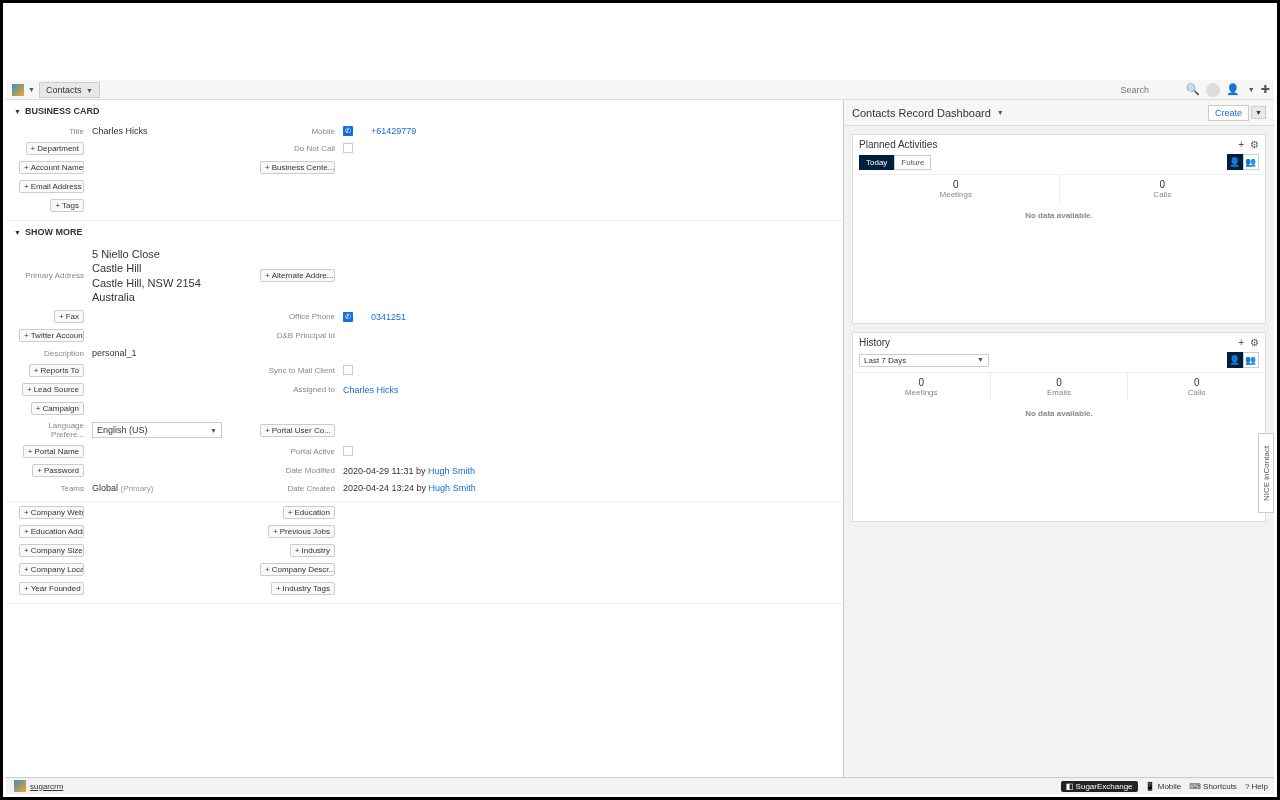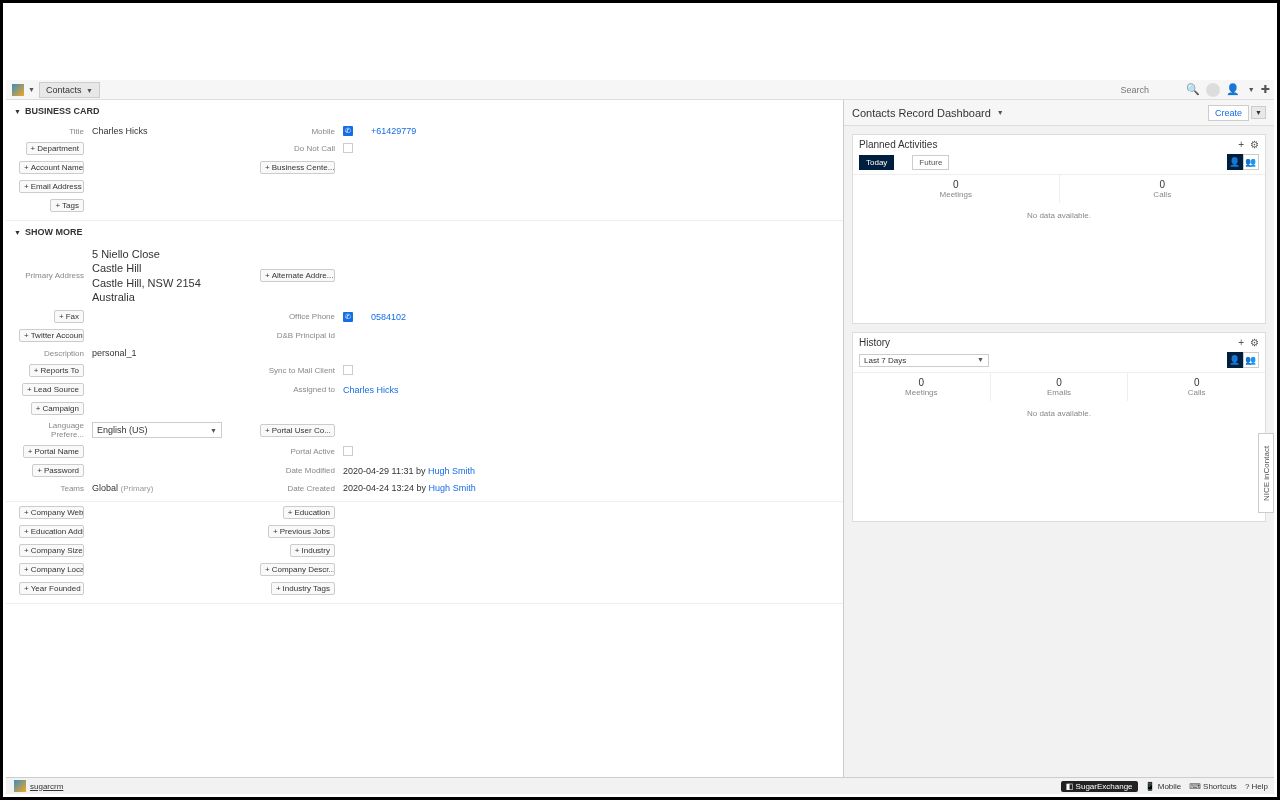"Today" .tab-row { gap: 18px -> 0 }
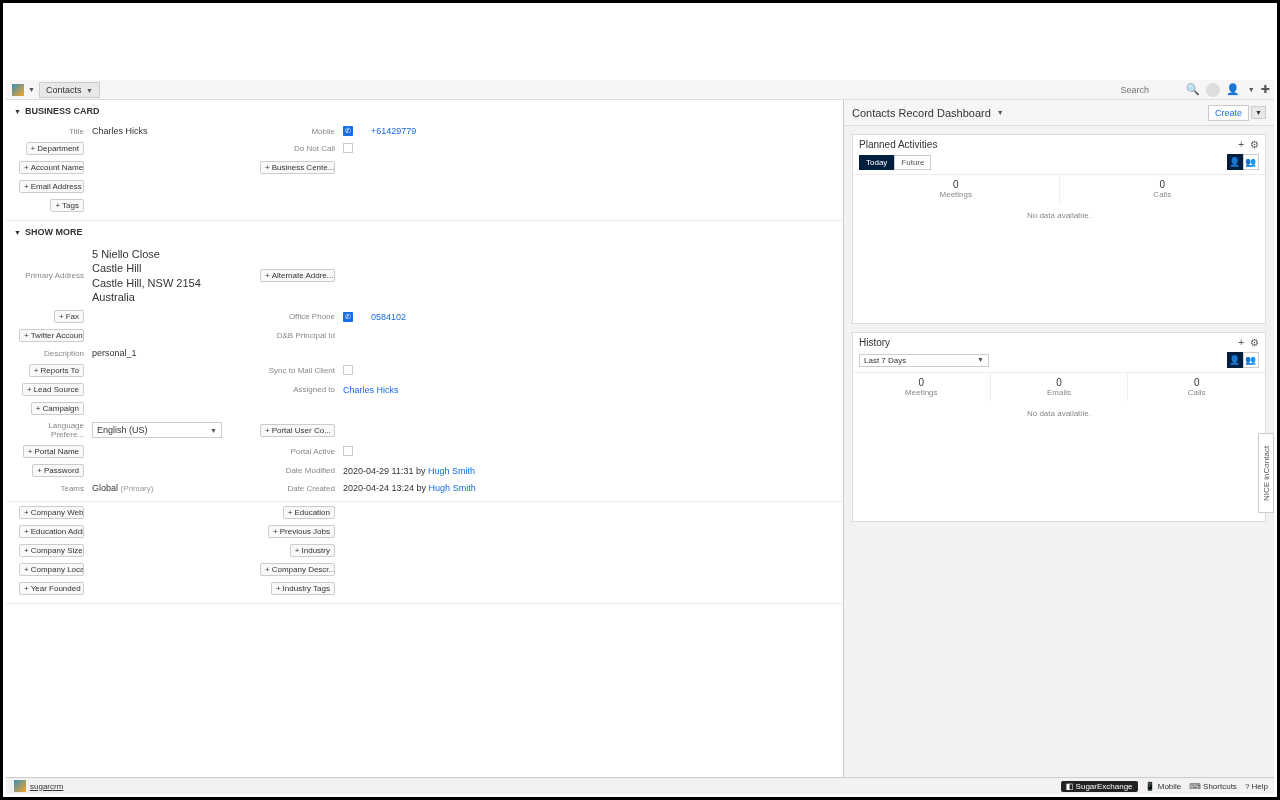"No data available." .dashlet-body { font-weight: none -> bold }
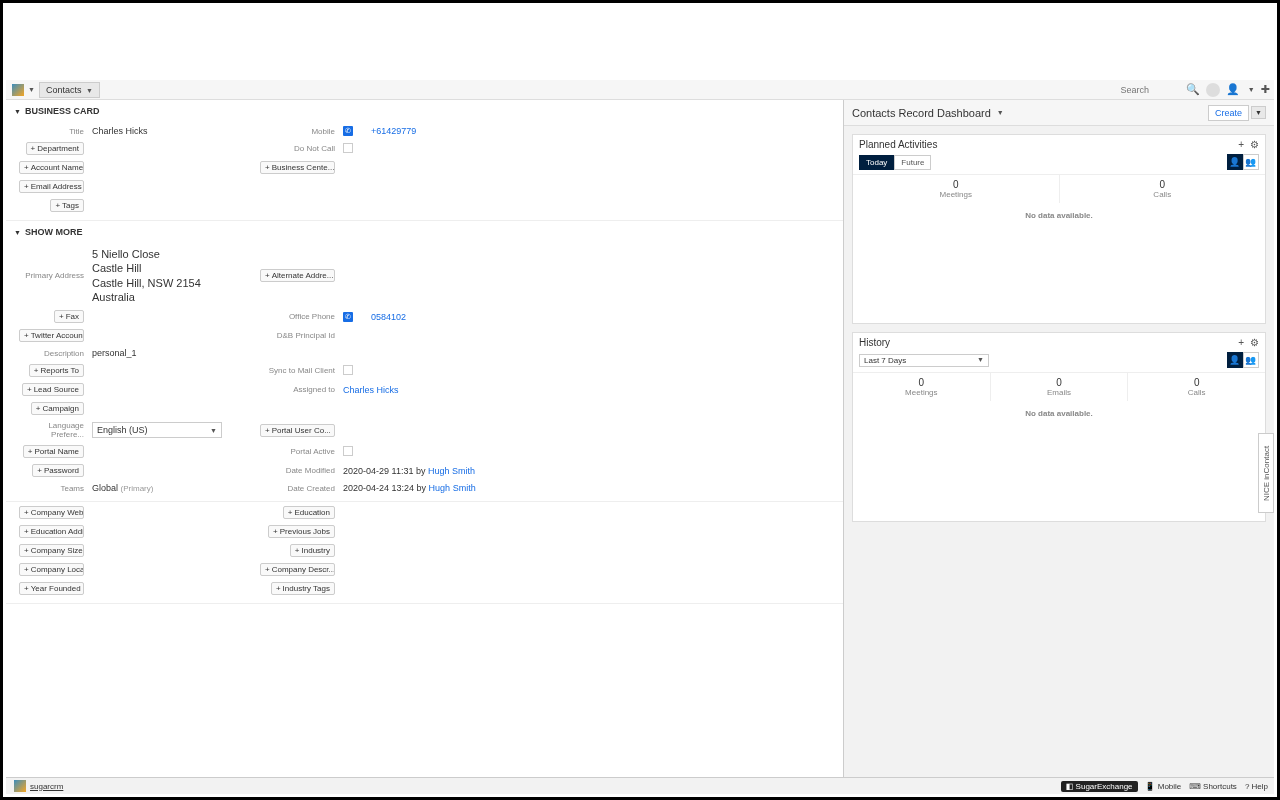"0584102" span.field-link { text: 0584102 -> 0341251 }
